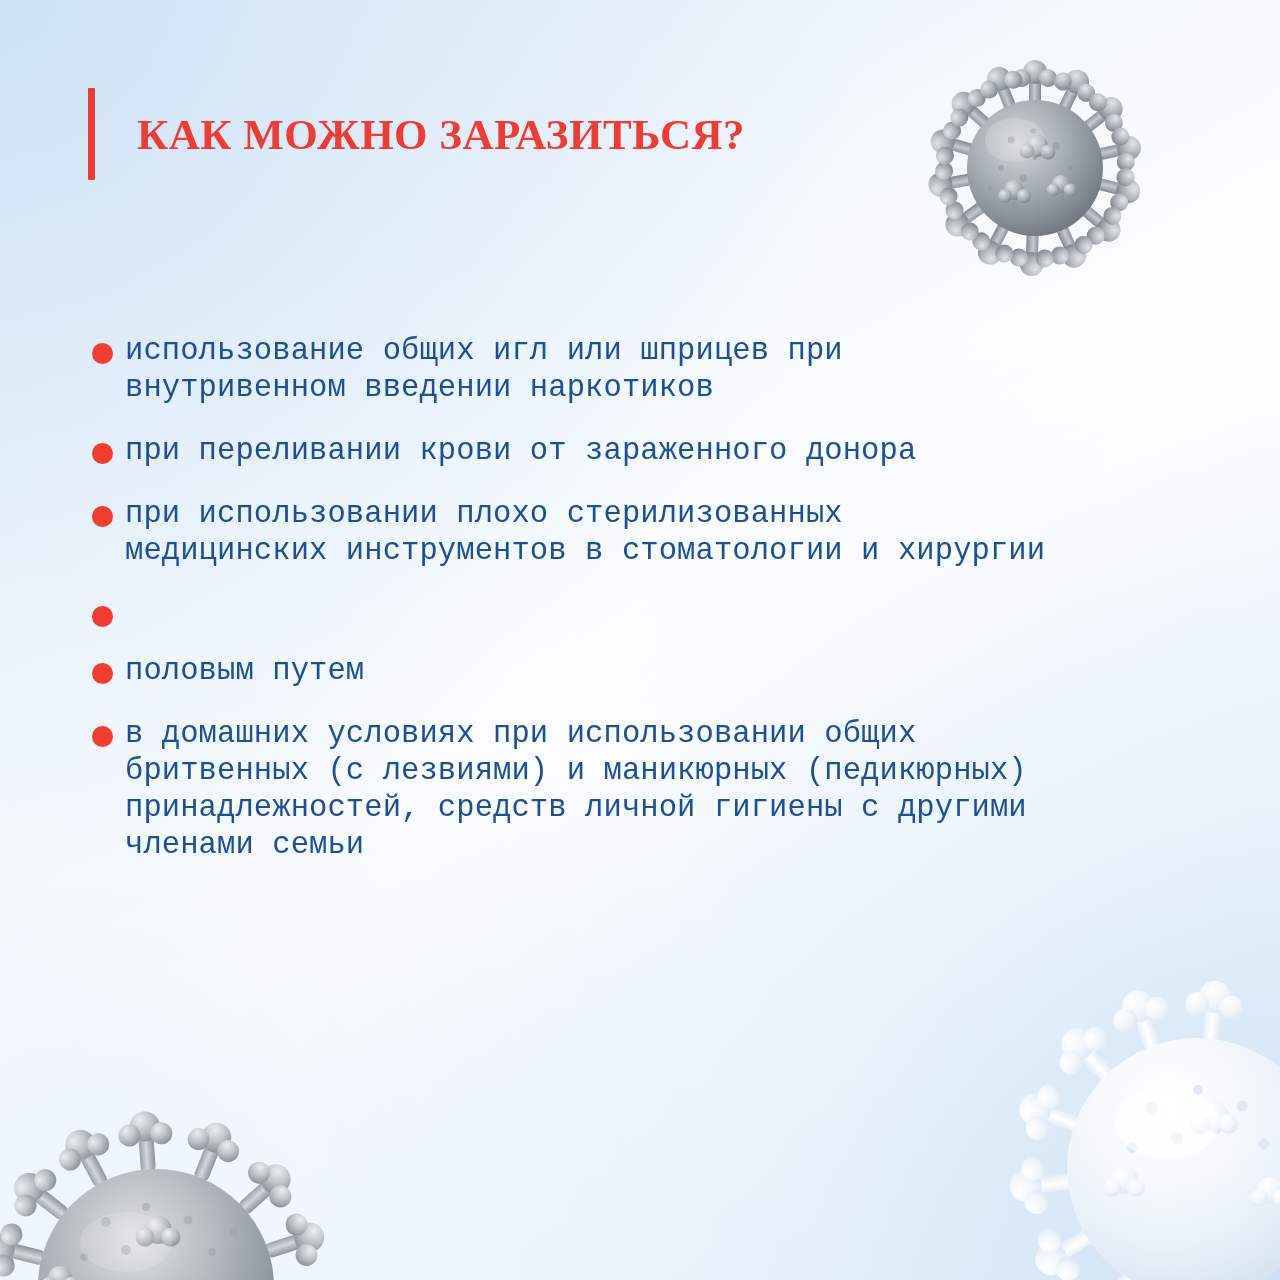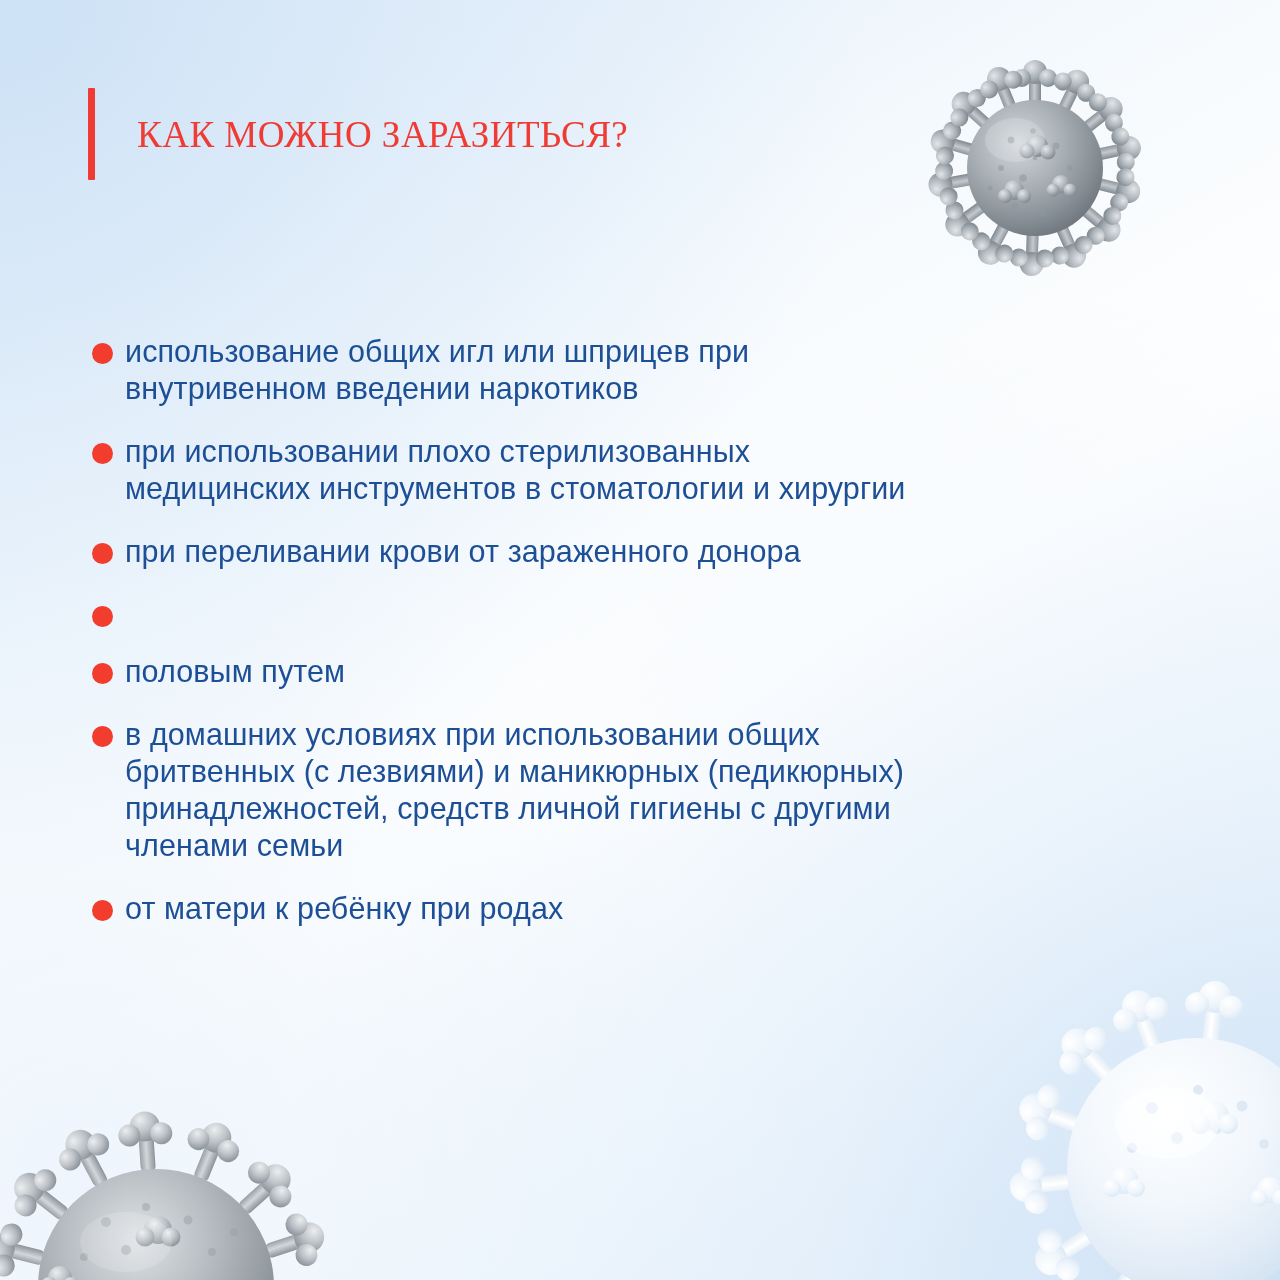"КАК МОЖНО ЗАРАЗИТЬСЯ?" #page-title { font-size: 37px -> 43px; font-weight: normal -> bold }
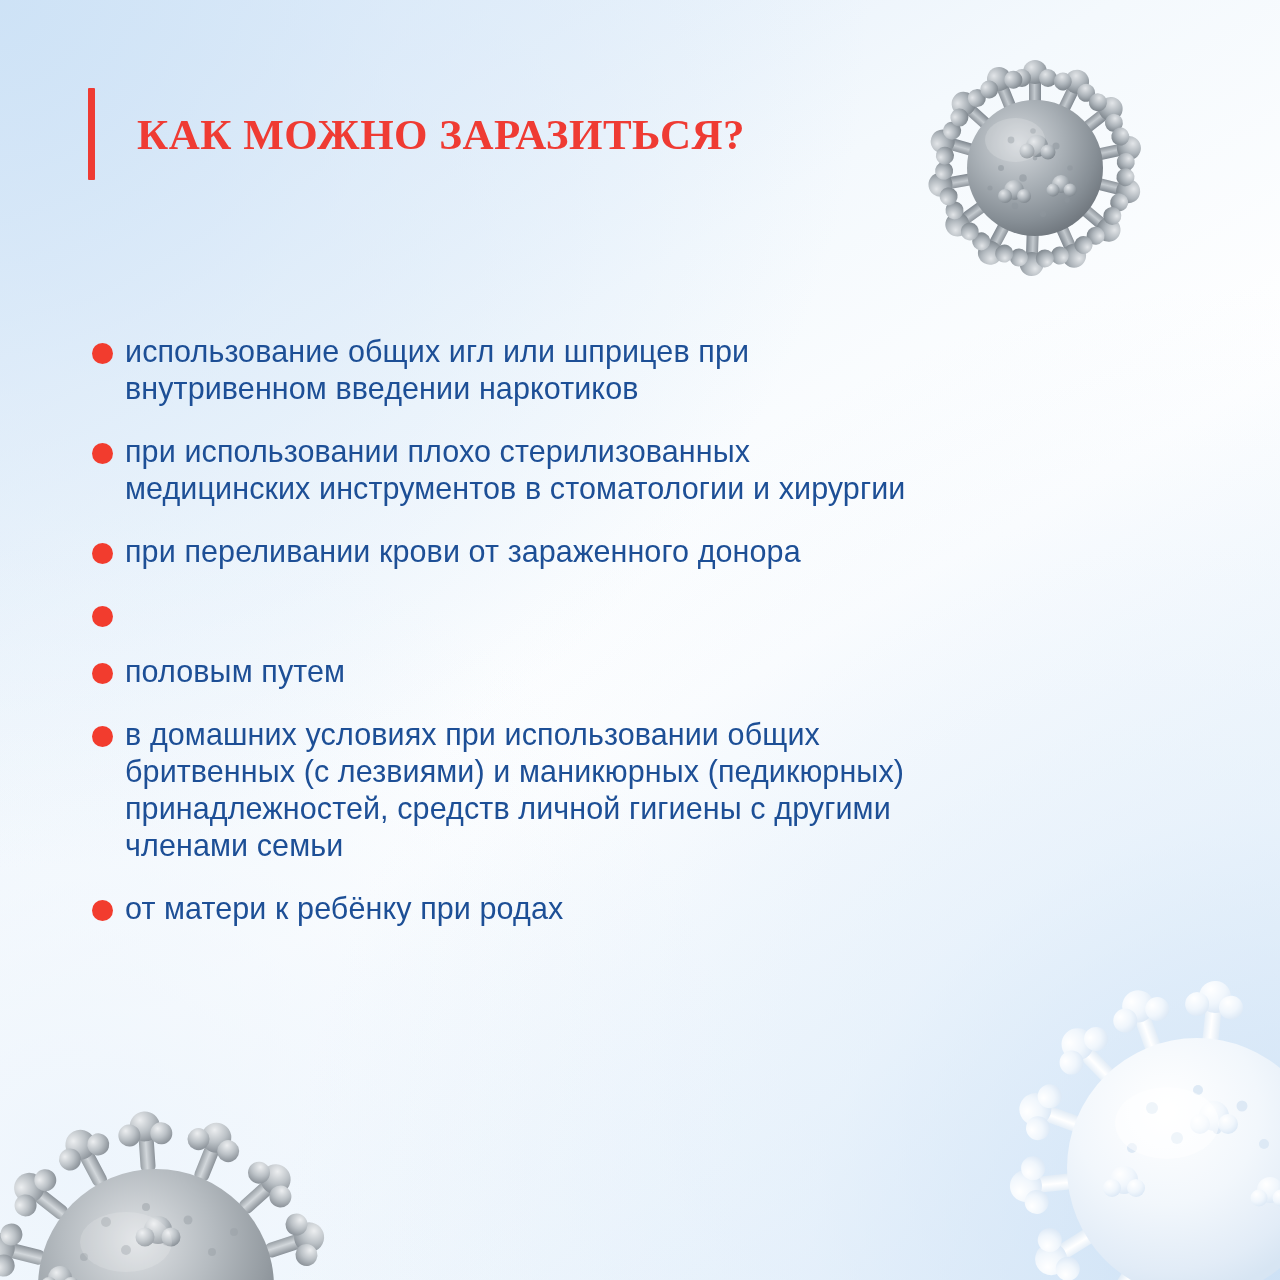"использование общих игл или шприцев" .bullet-text { font-family: Liberation Sans, sans-serif -> Liberation Mono, monospace }
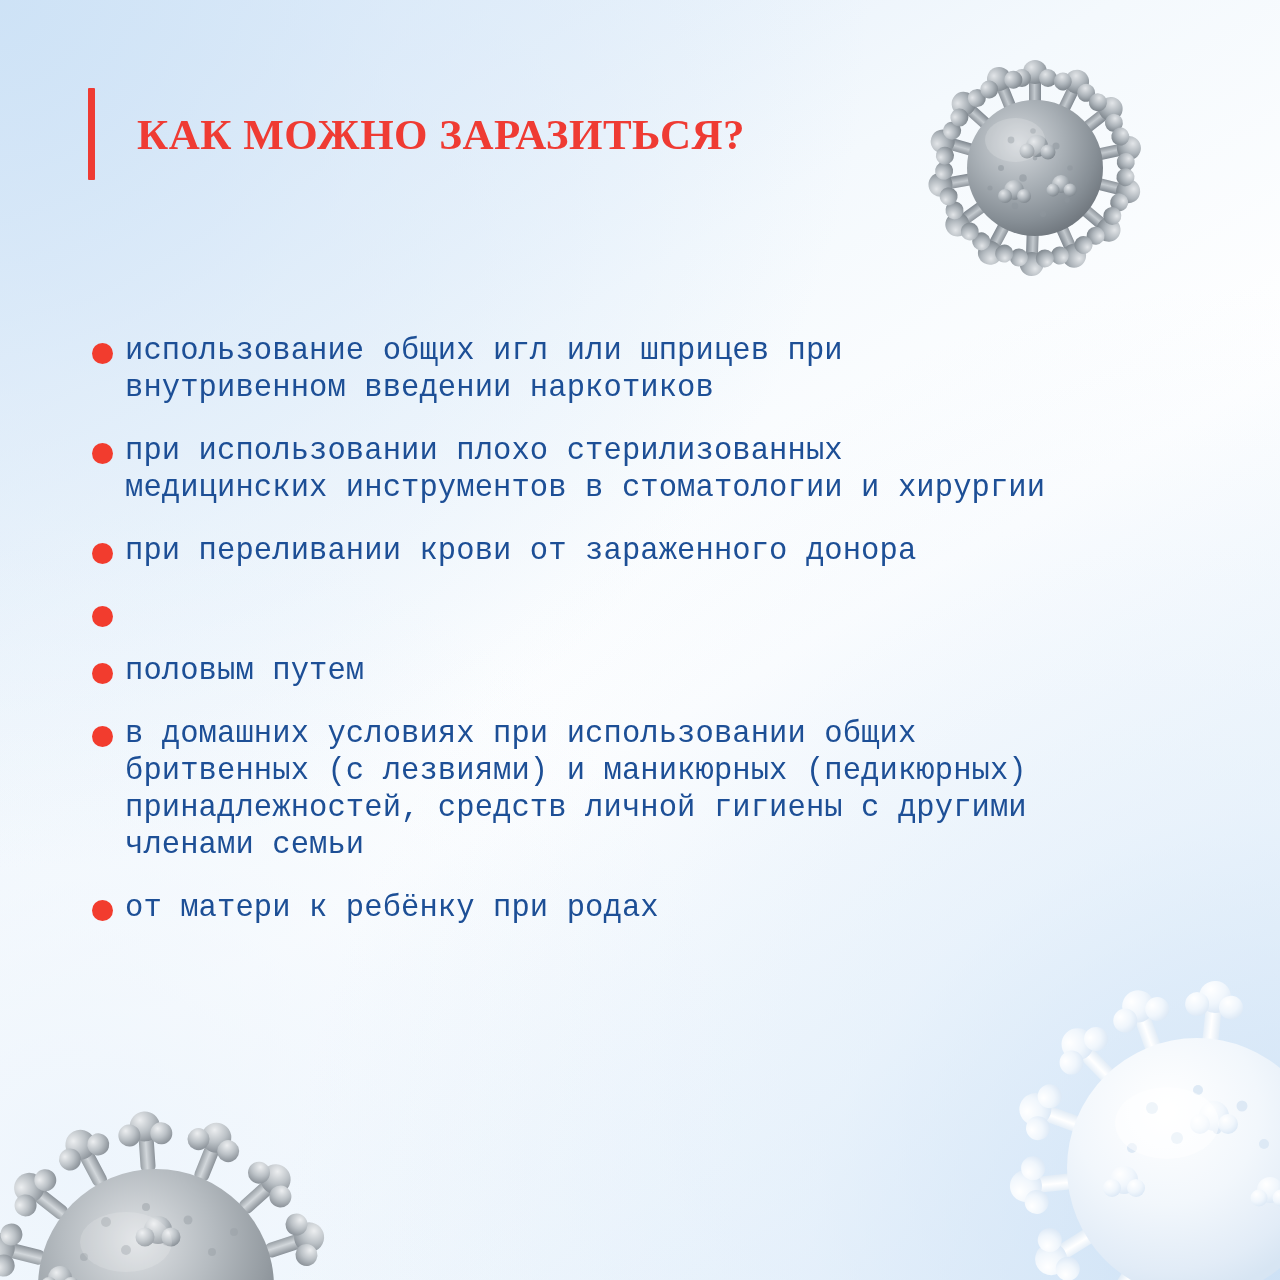"при использовании плохо стерилизованных" div.bullet-item { order: before "при переливании крови от зараженного" -> after "при переливании крови от зараженного" }
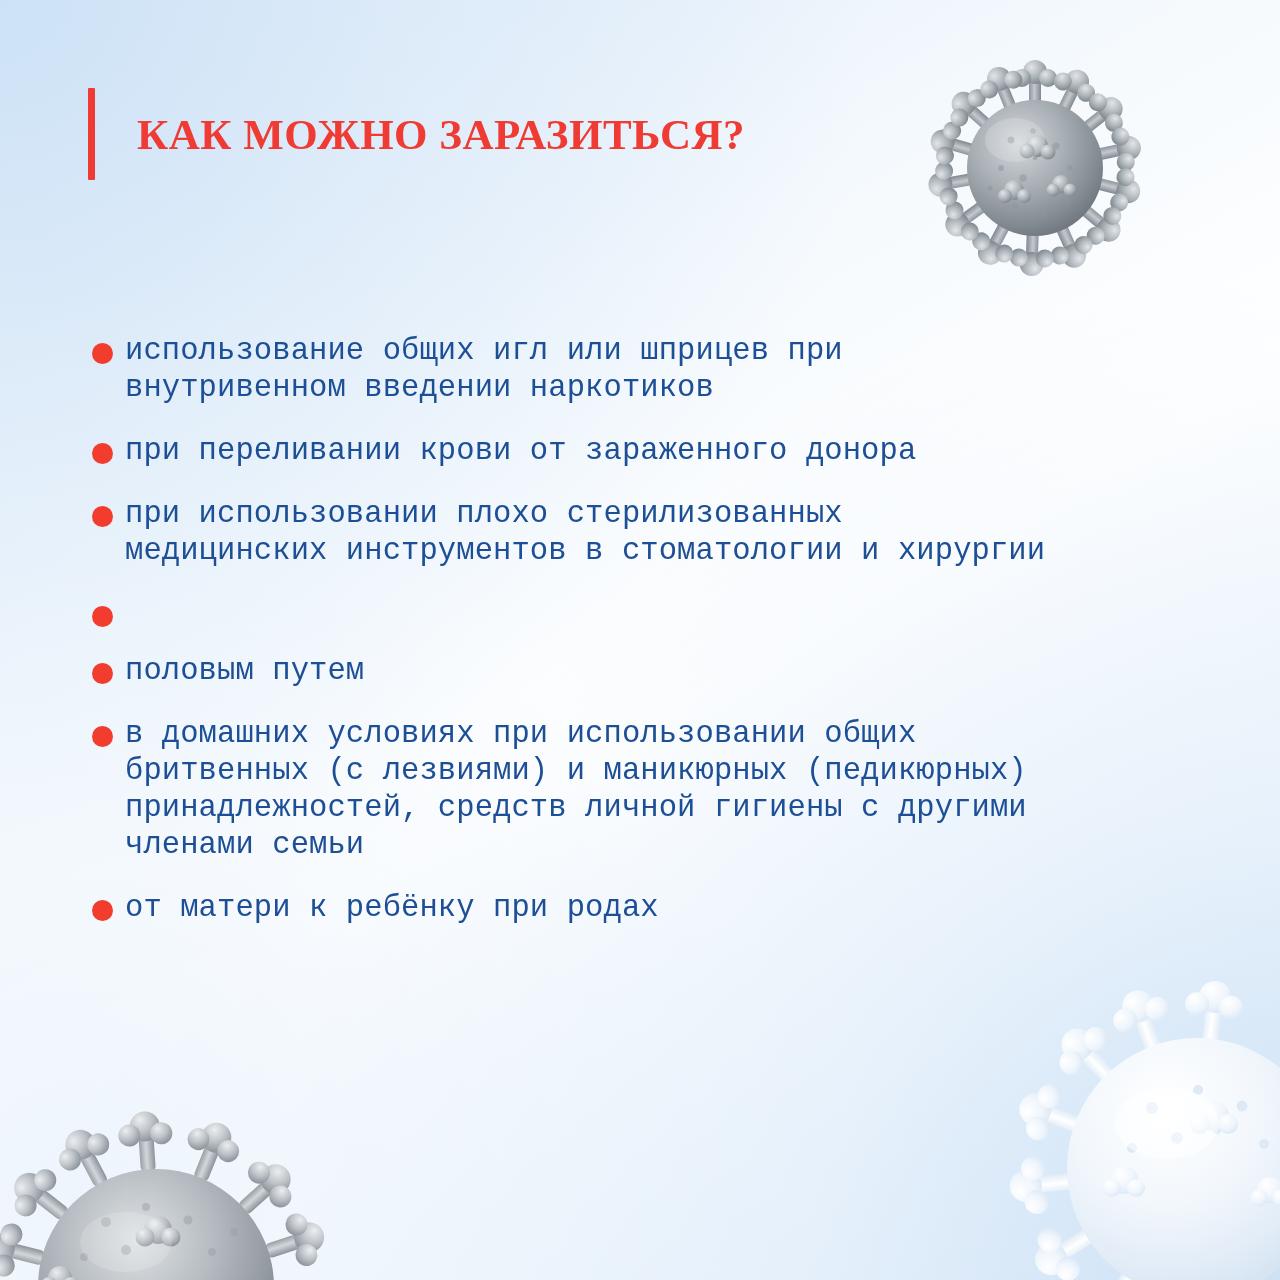"от матери к ребёнку при" div.bullet-item { html: <div> <span></span> <span>от матери к ребёнку при родах</span> </div> -> none }
